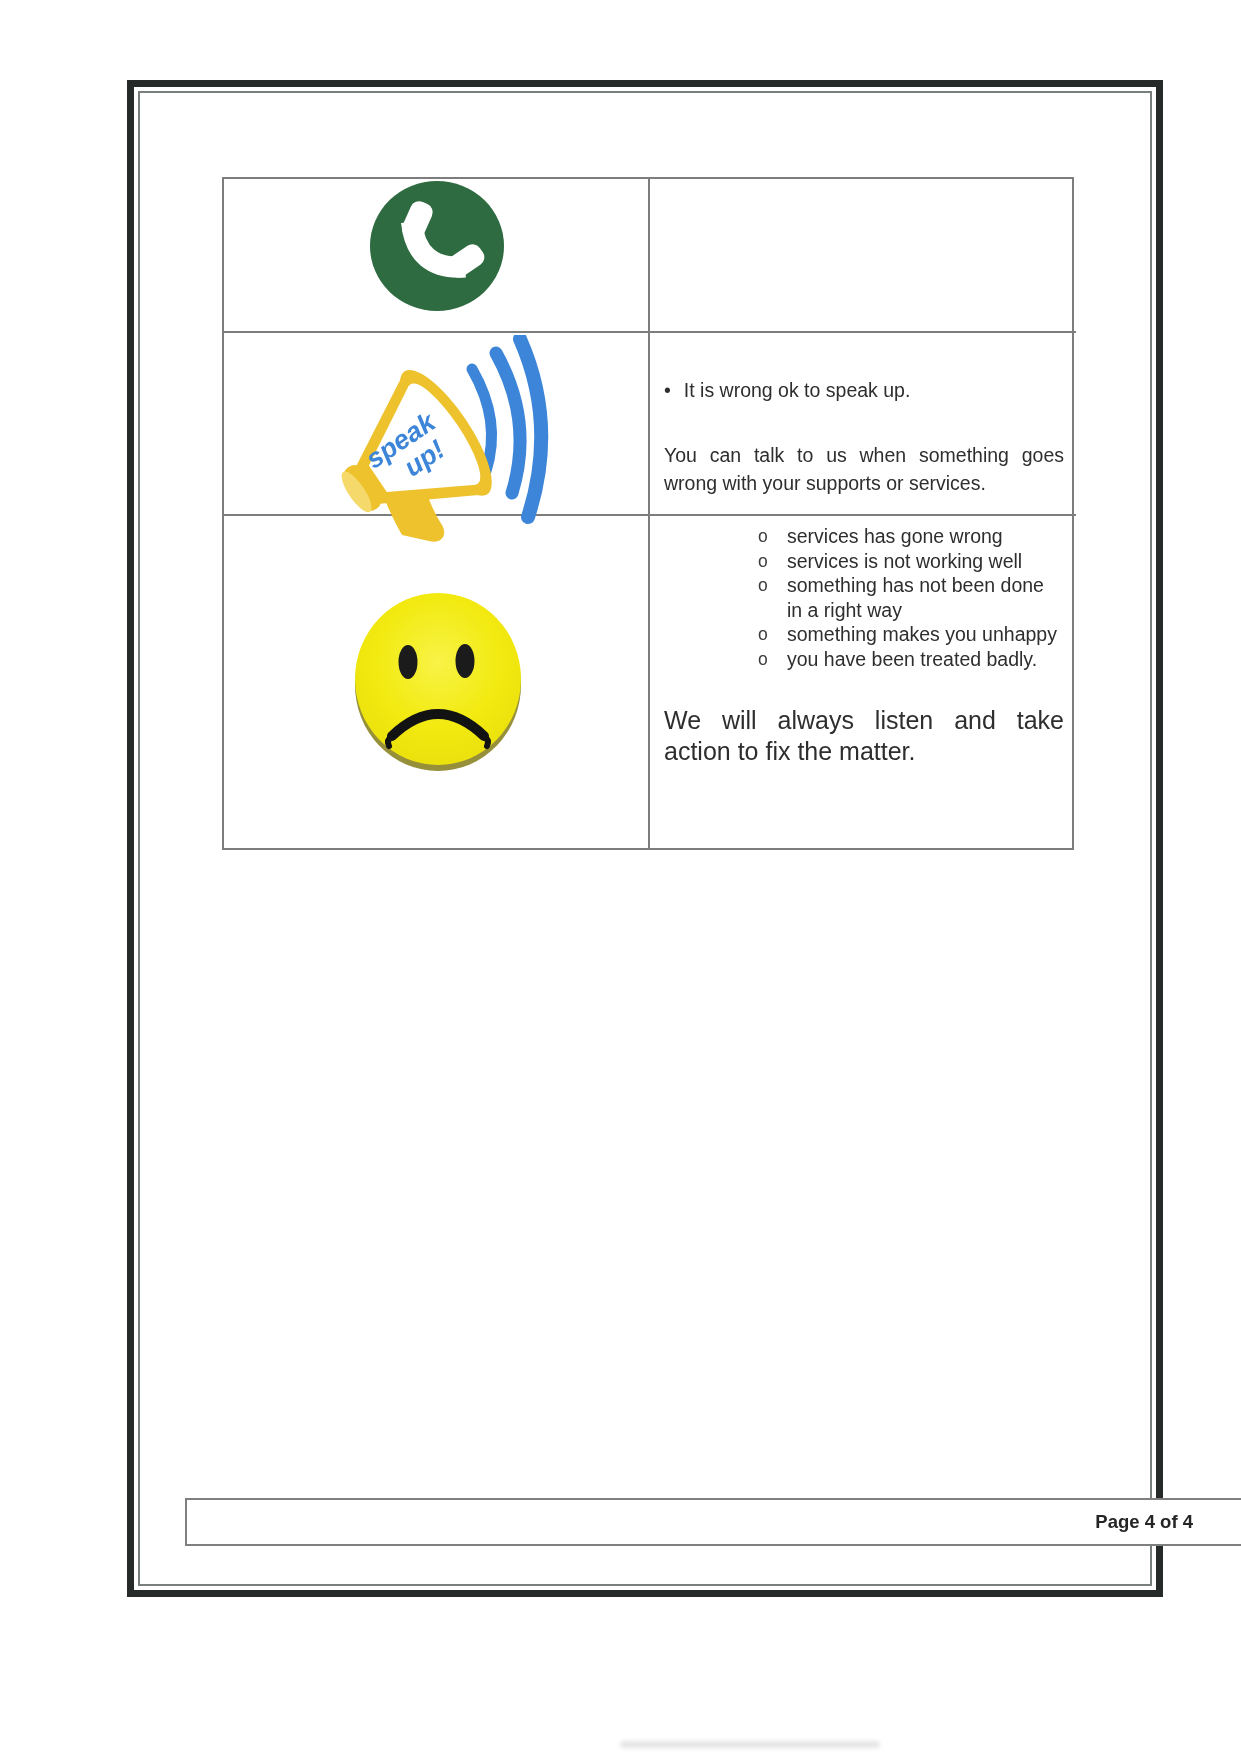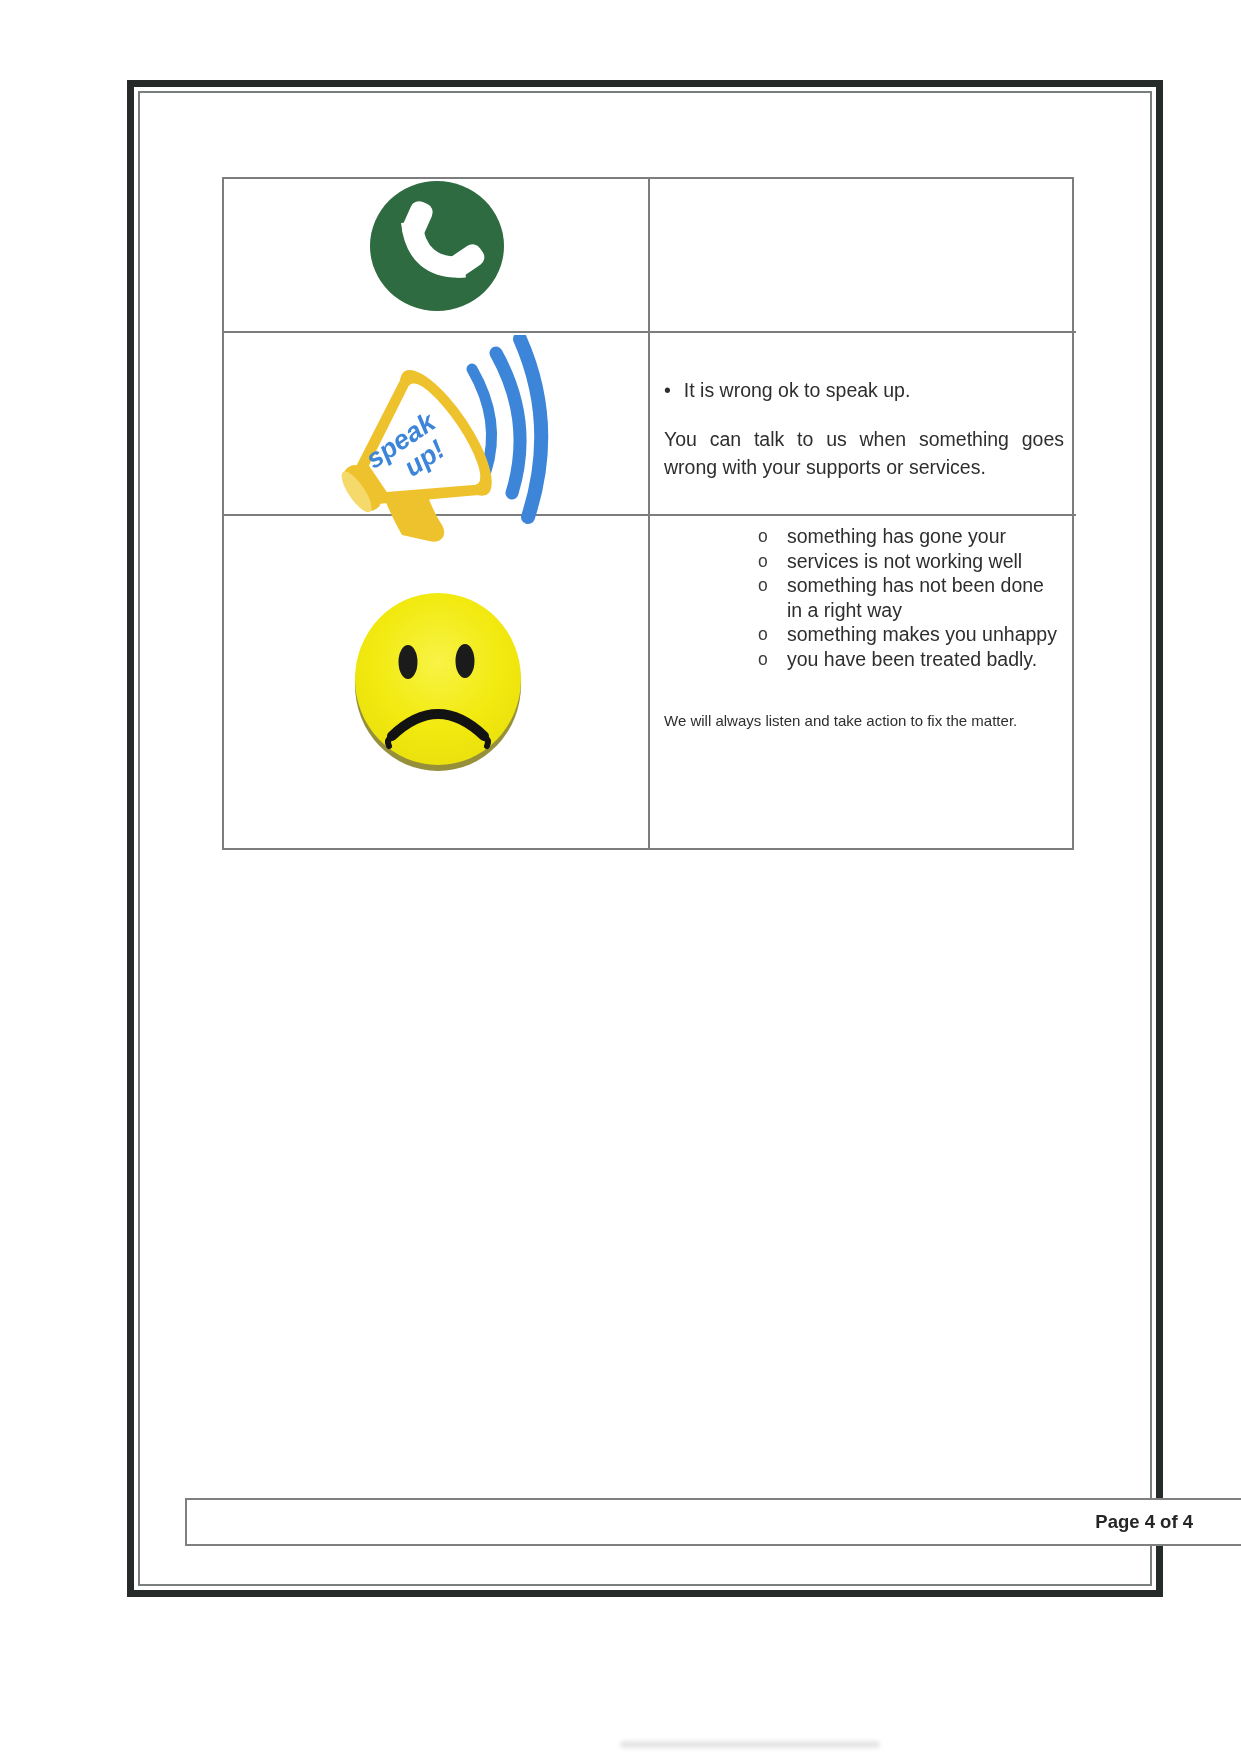"You can talk to us" .r2-para { margin-top: 22px -> 38px }
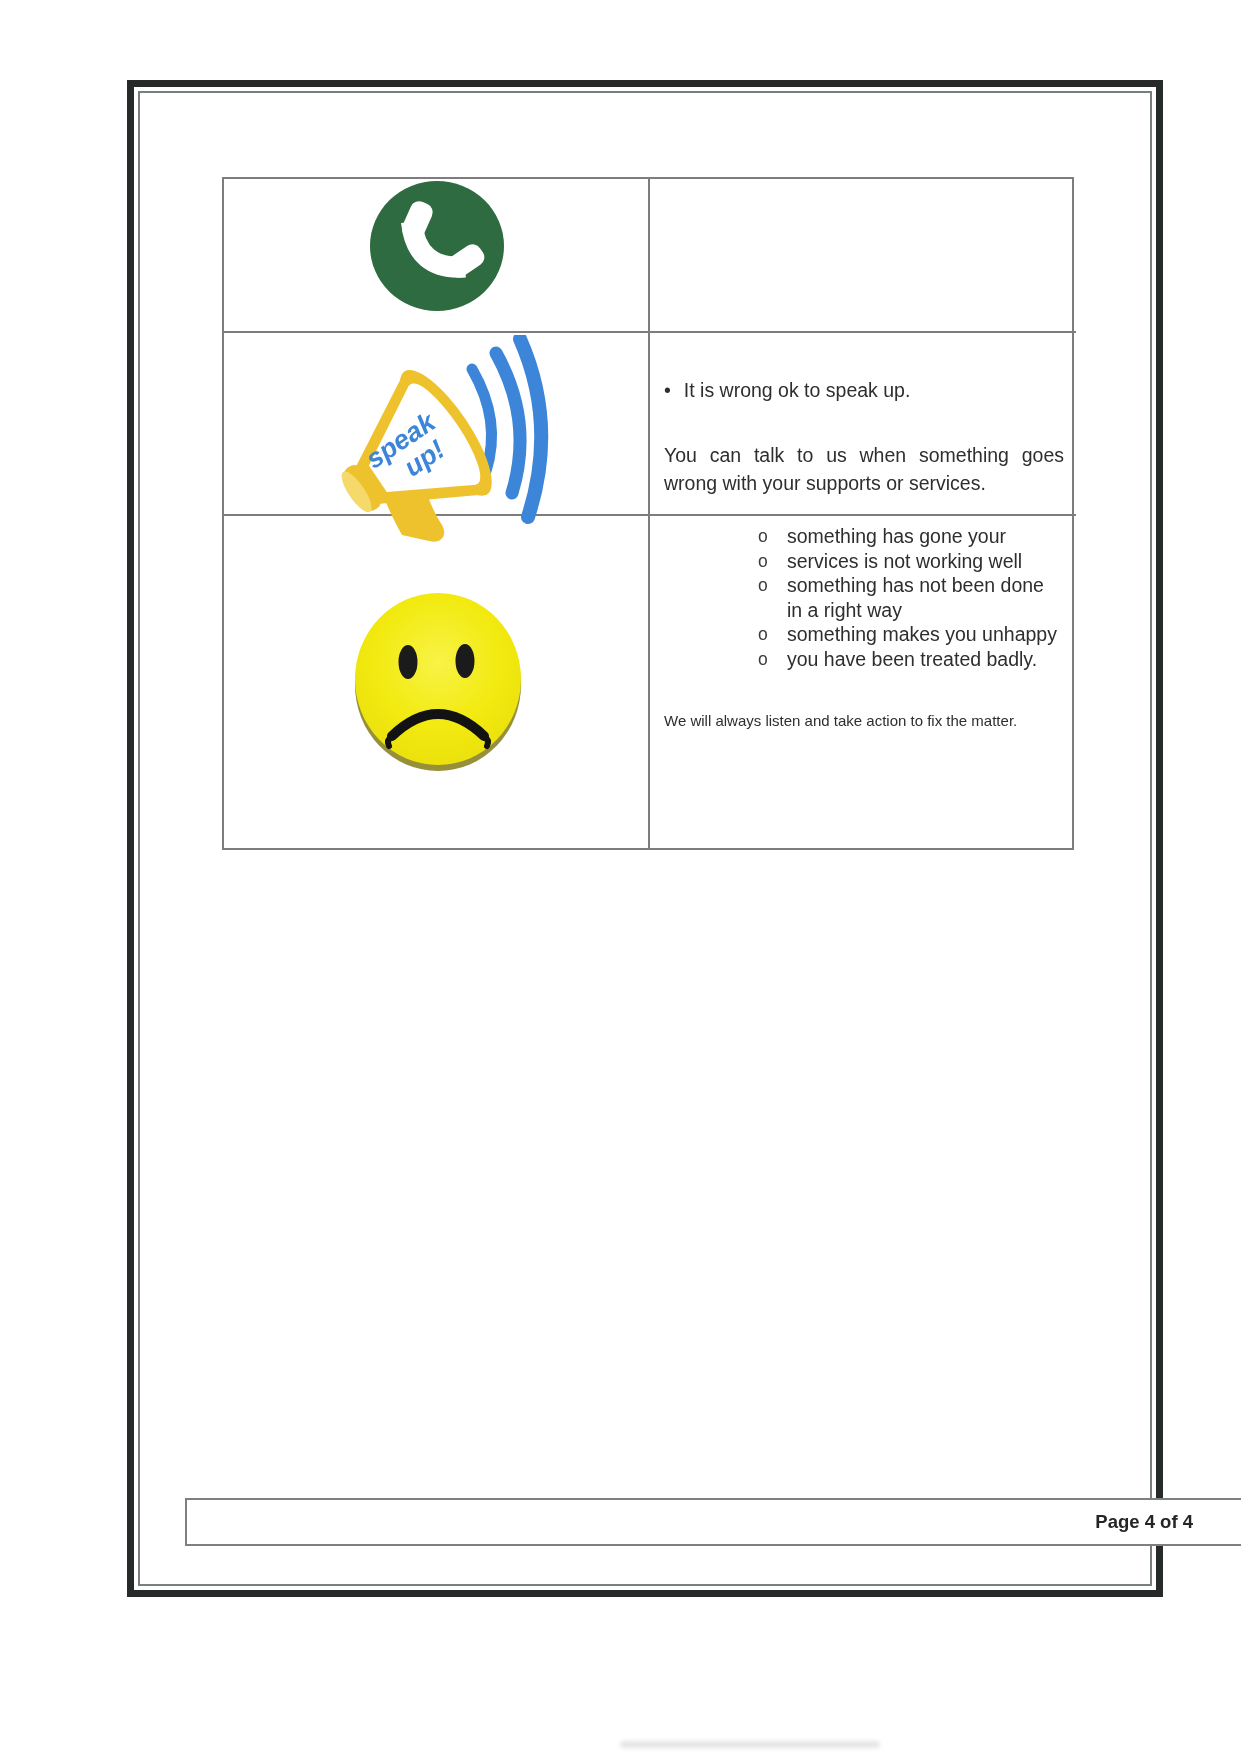"something has gone your" span { text: something has gone your -> services has gone wrong }
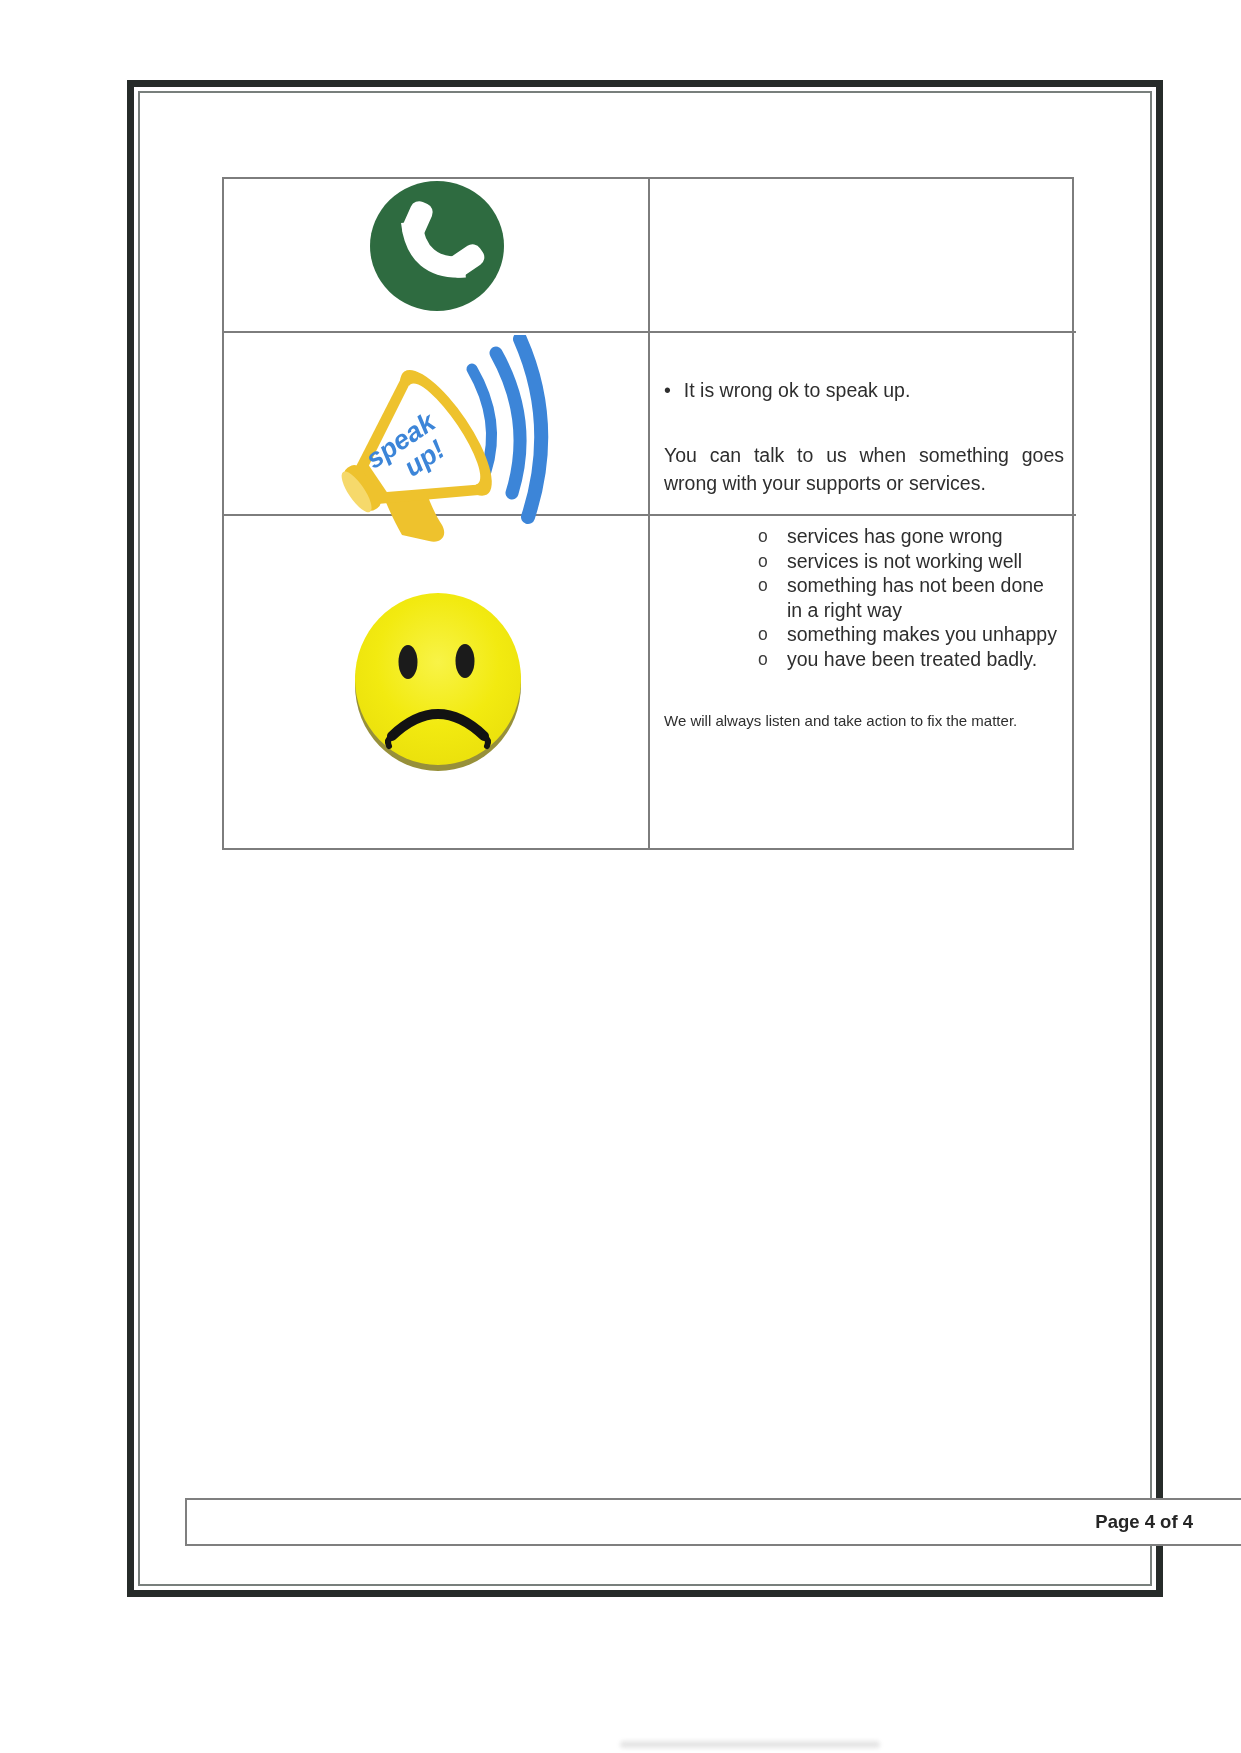"We will always listen and" .r3-outro { font-size: 15px -> 25px }
